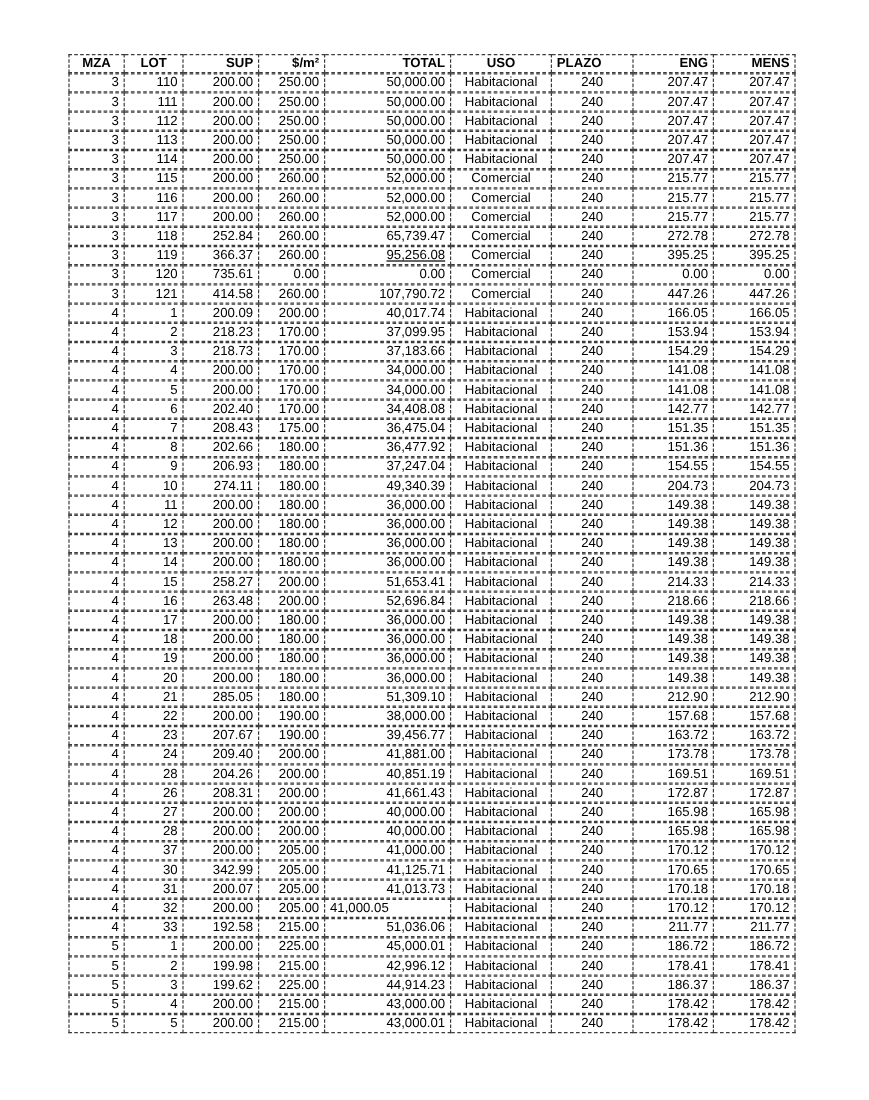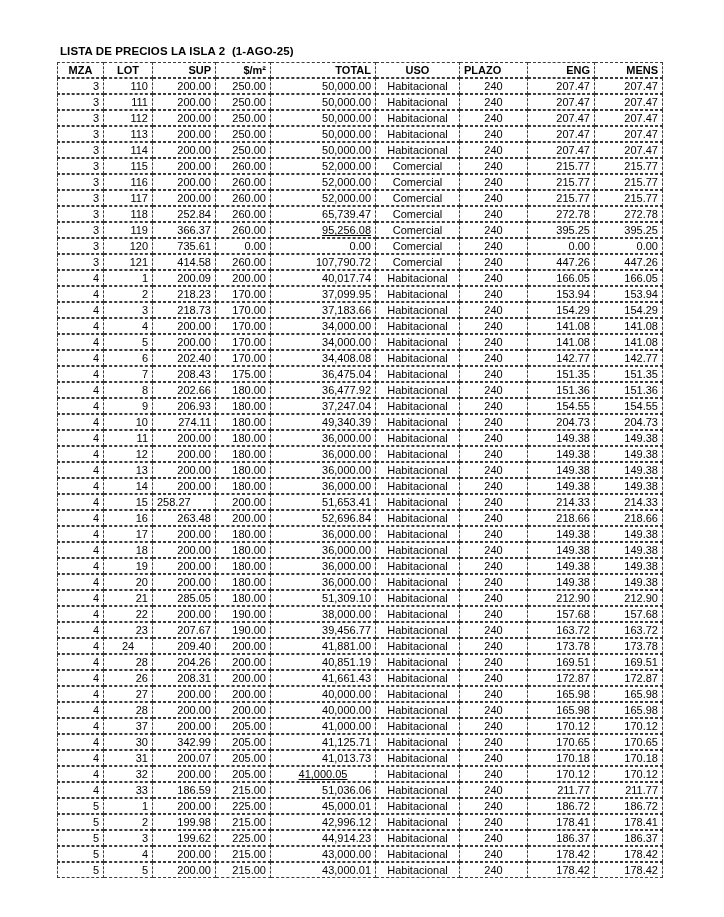"LISTA DE PRECIOS LA ISLA" div.doc-title { html: <div>LISTA DE PRECIOS LA ISLA 2 (1-AGO-25)</div> -> none }
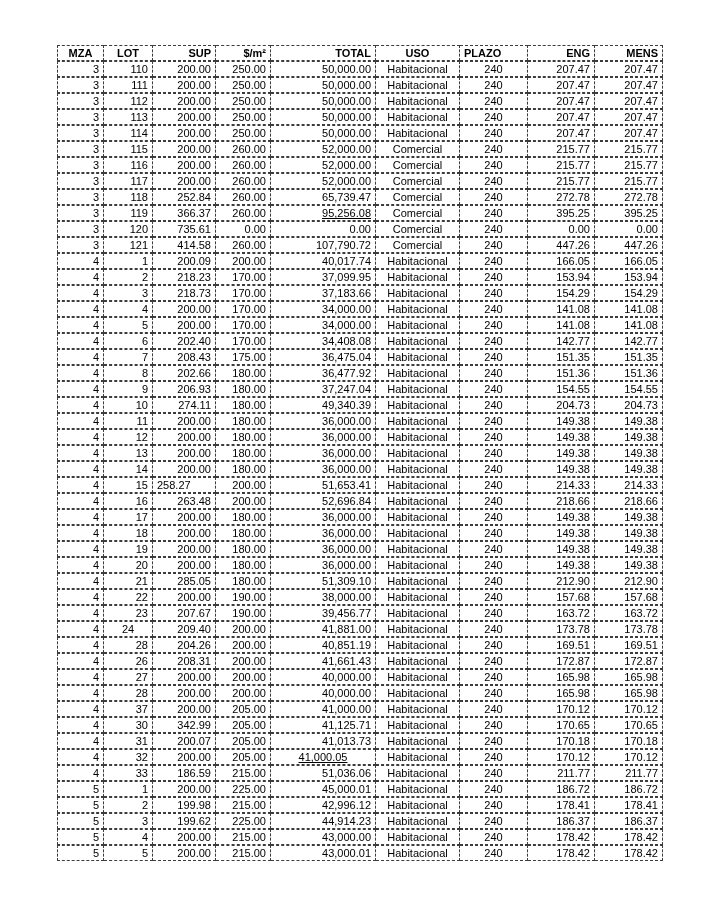"258.27" td { text-align: left -> right }
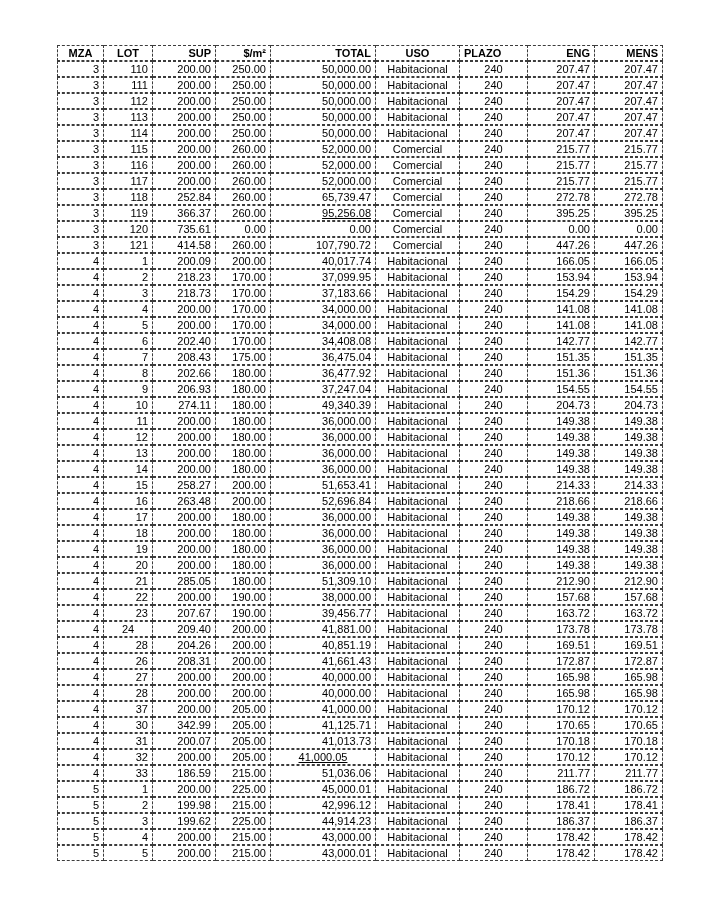"24" td { text-align: center -> right }
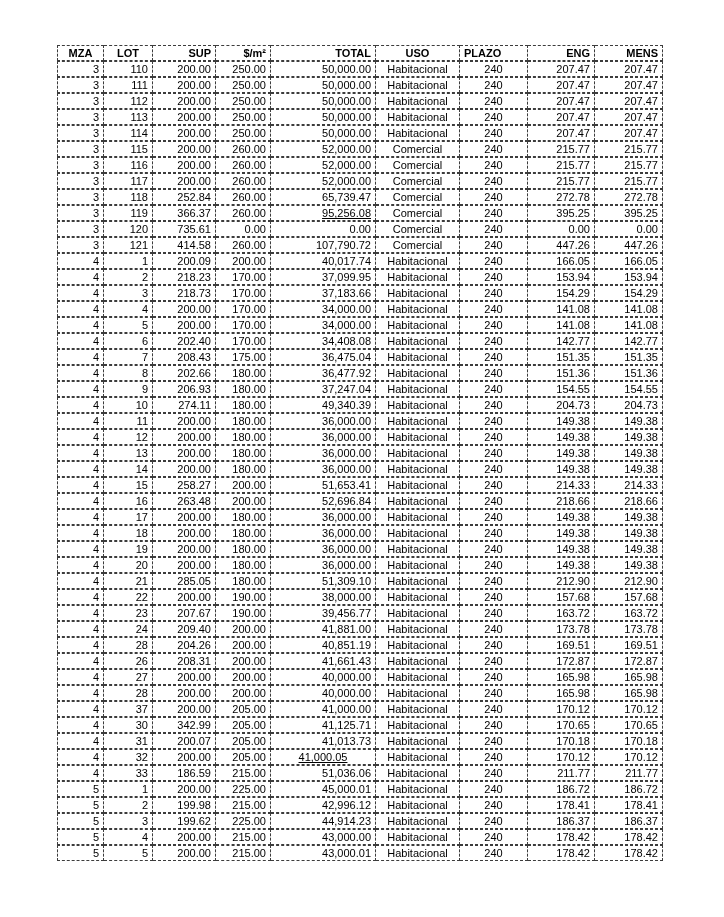"41,000.05" td { text-align: center -> left; text-decoration: underline -> none }
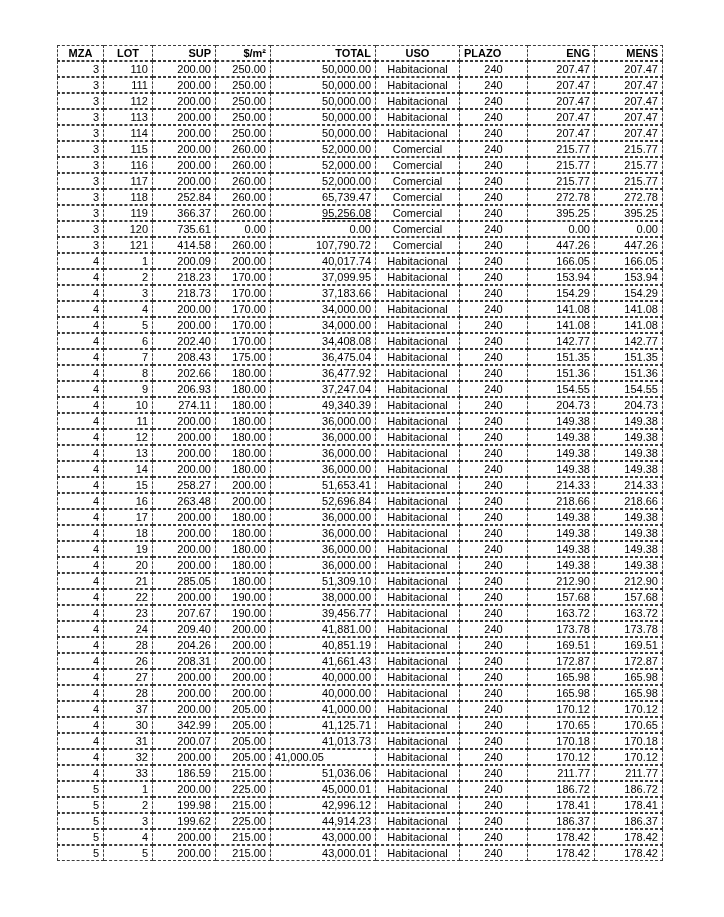"186.59" td { text: 186.59 -> 192.58 }
